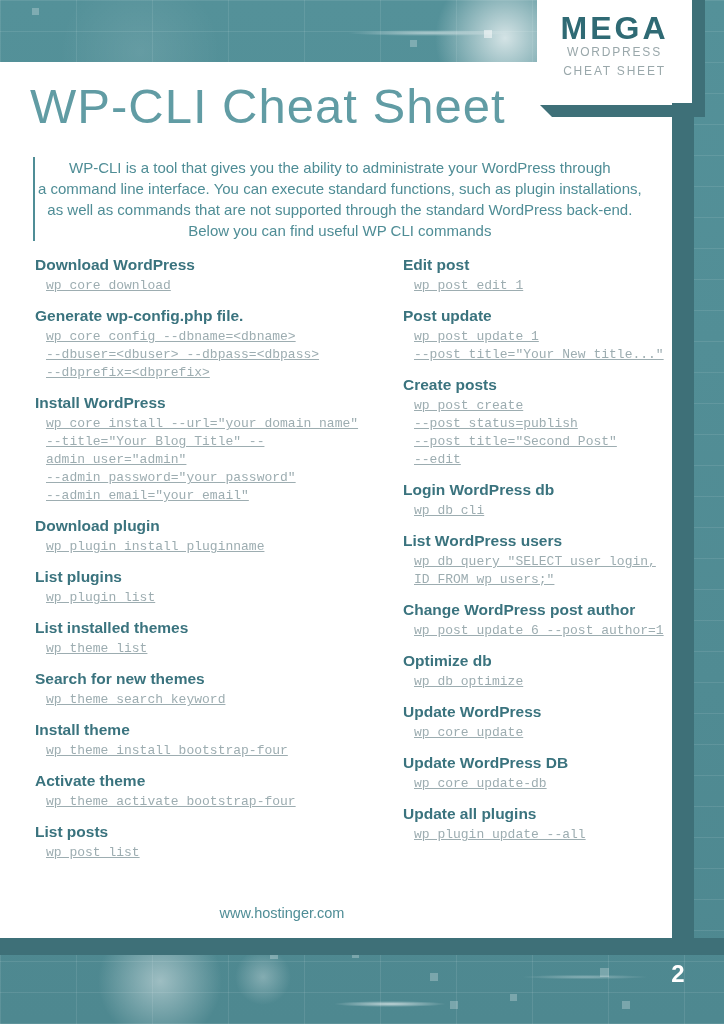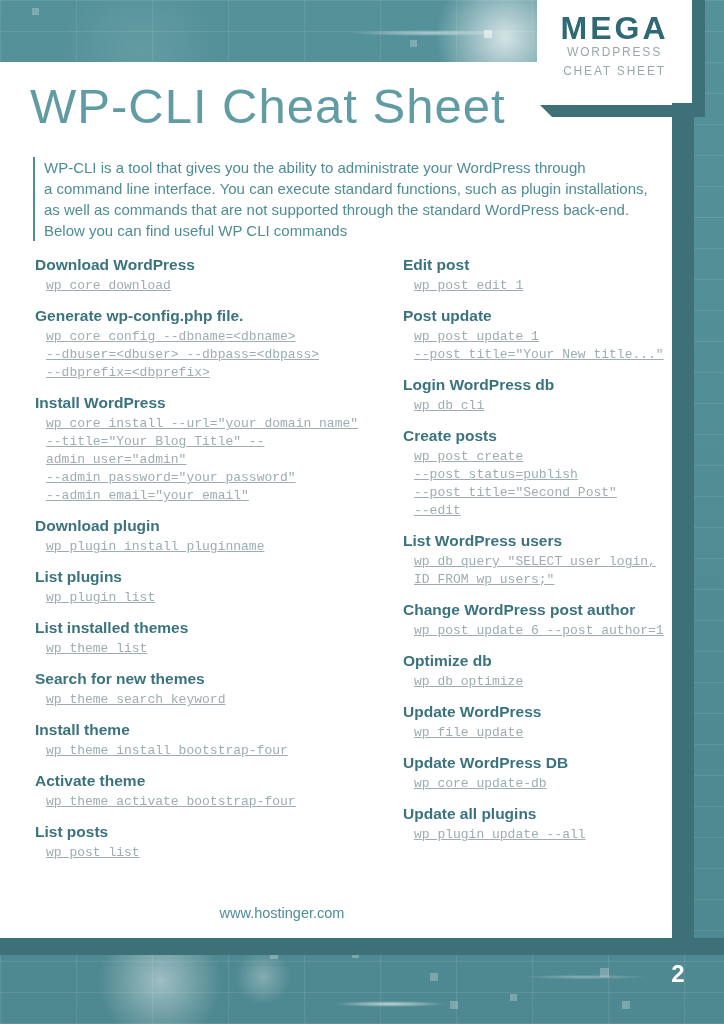"WP-CLI is a tool that" .intro { padding-left: 9px -> 3px; text-align: none -> center }
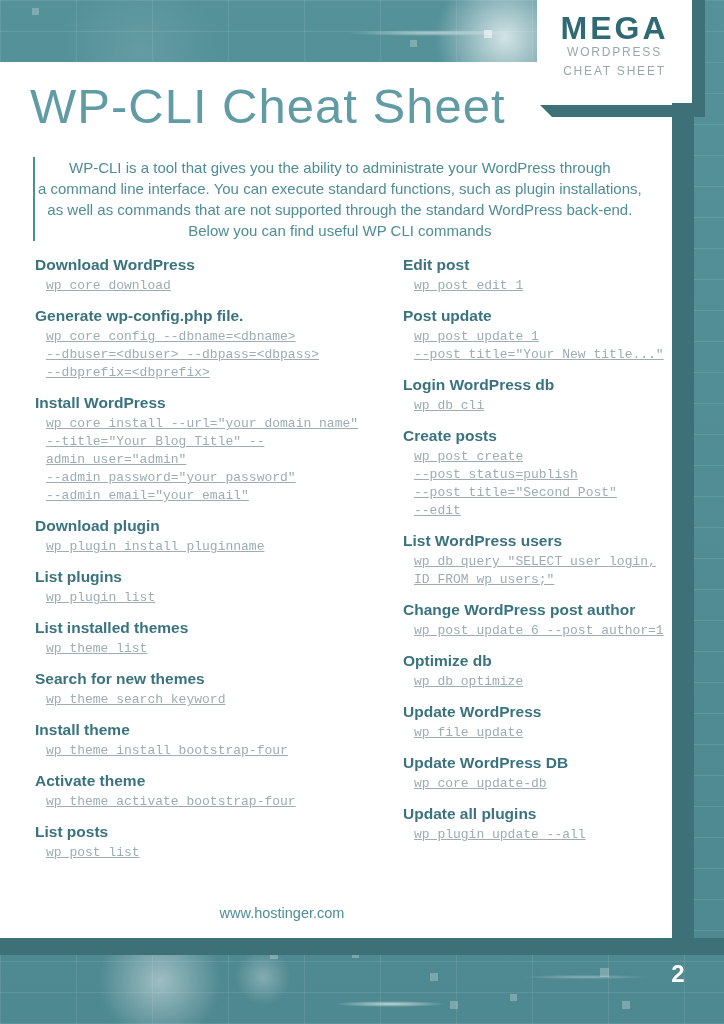"Login WordPress db" div.block { order: before "Create posts" -> after "Create posts" }
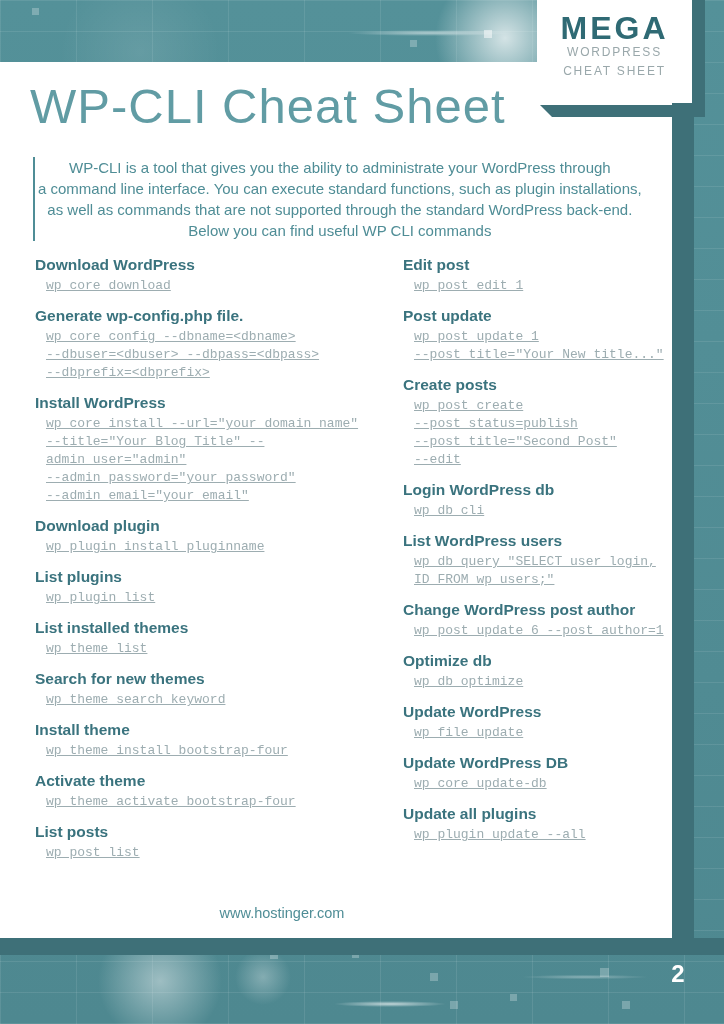"wp file update" pre { text: file -> core }
